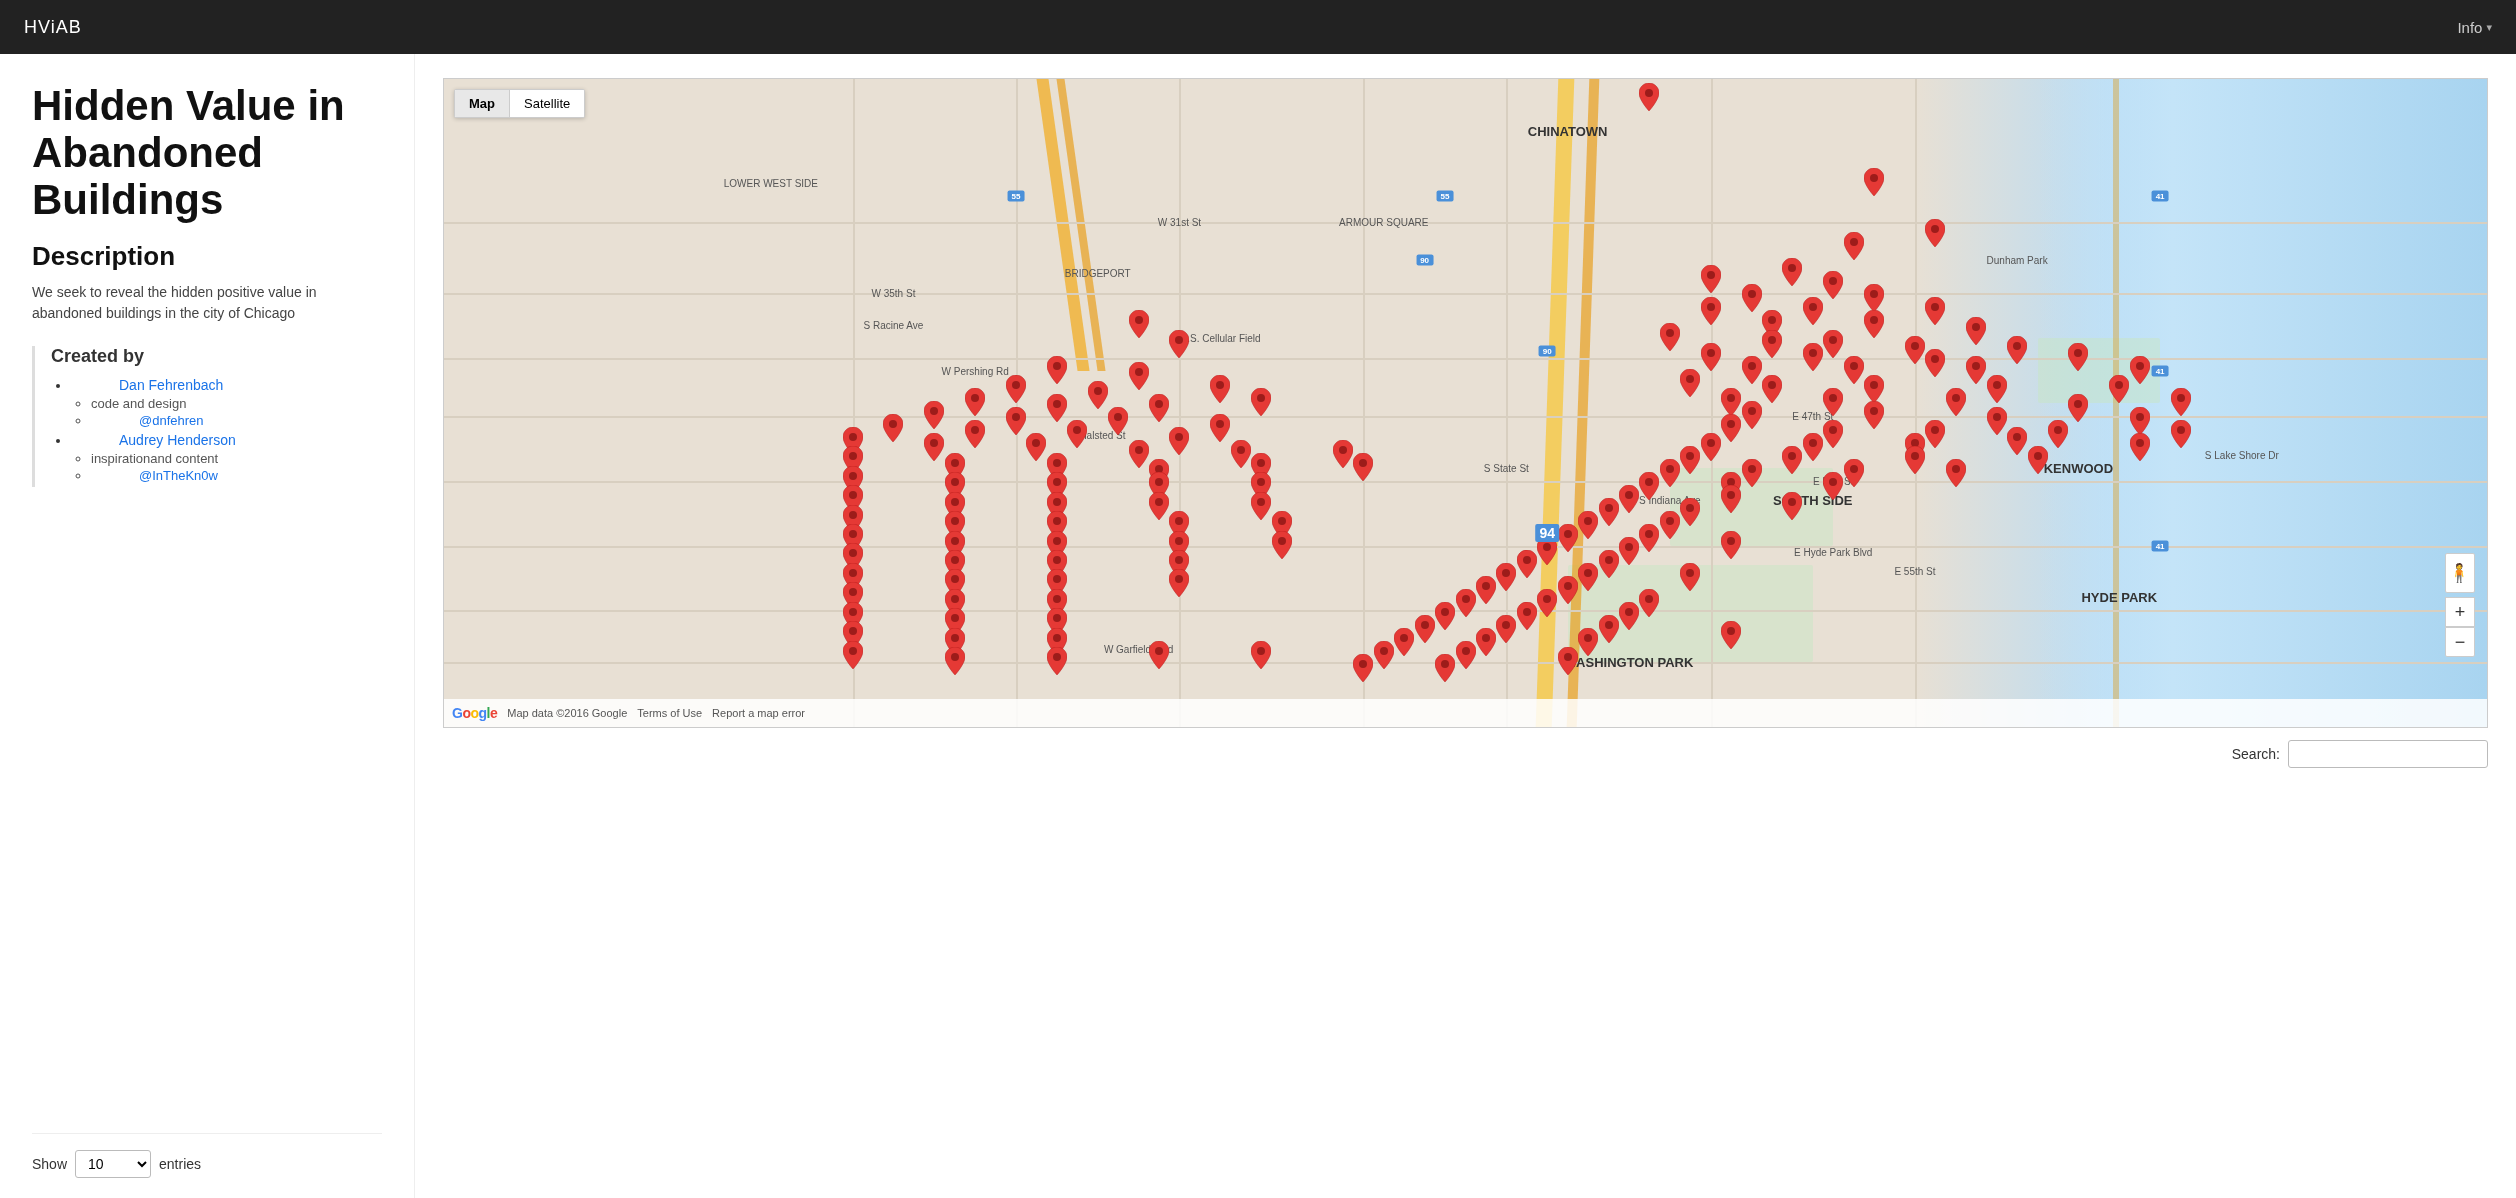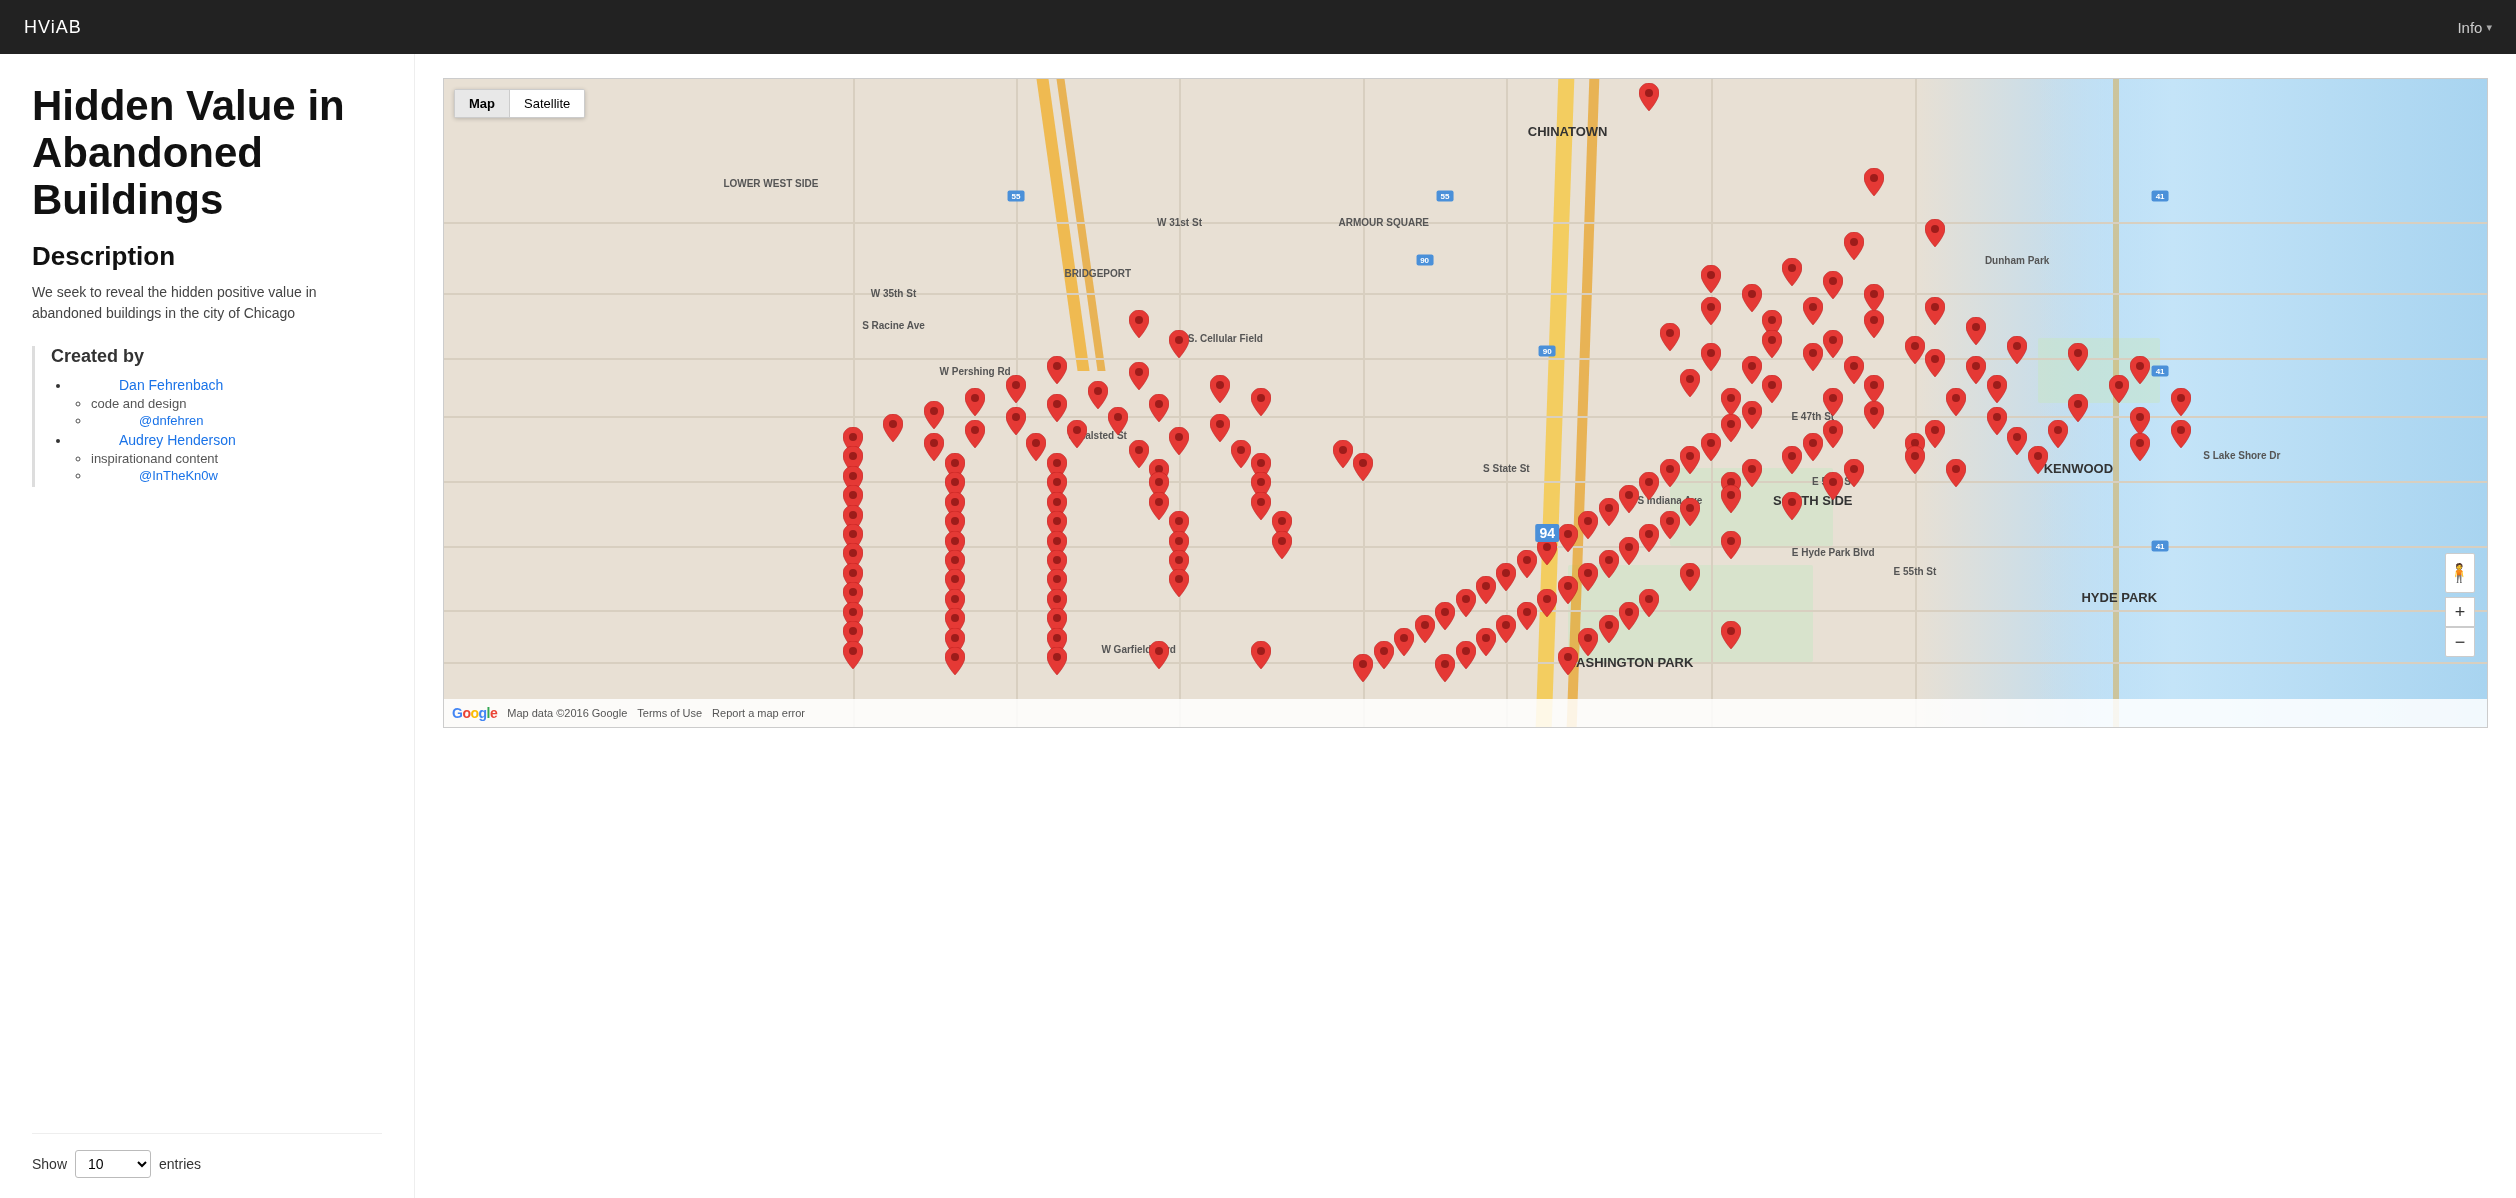"LOWER WEST SIDE" .map-label { font-weight: 700 -> 400 }
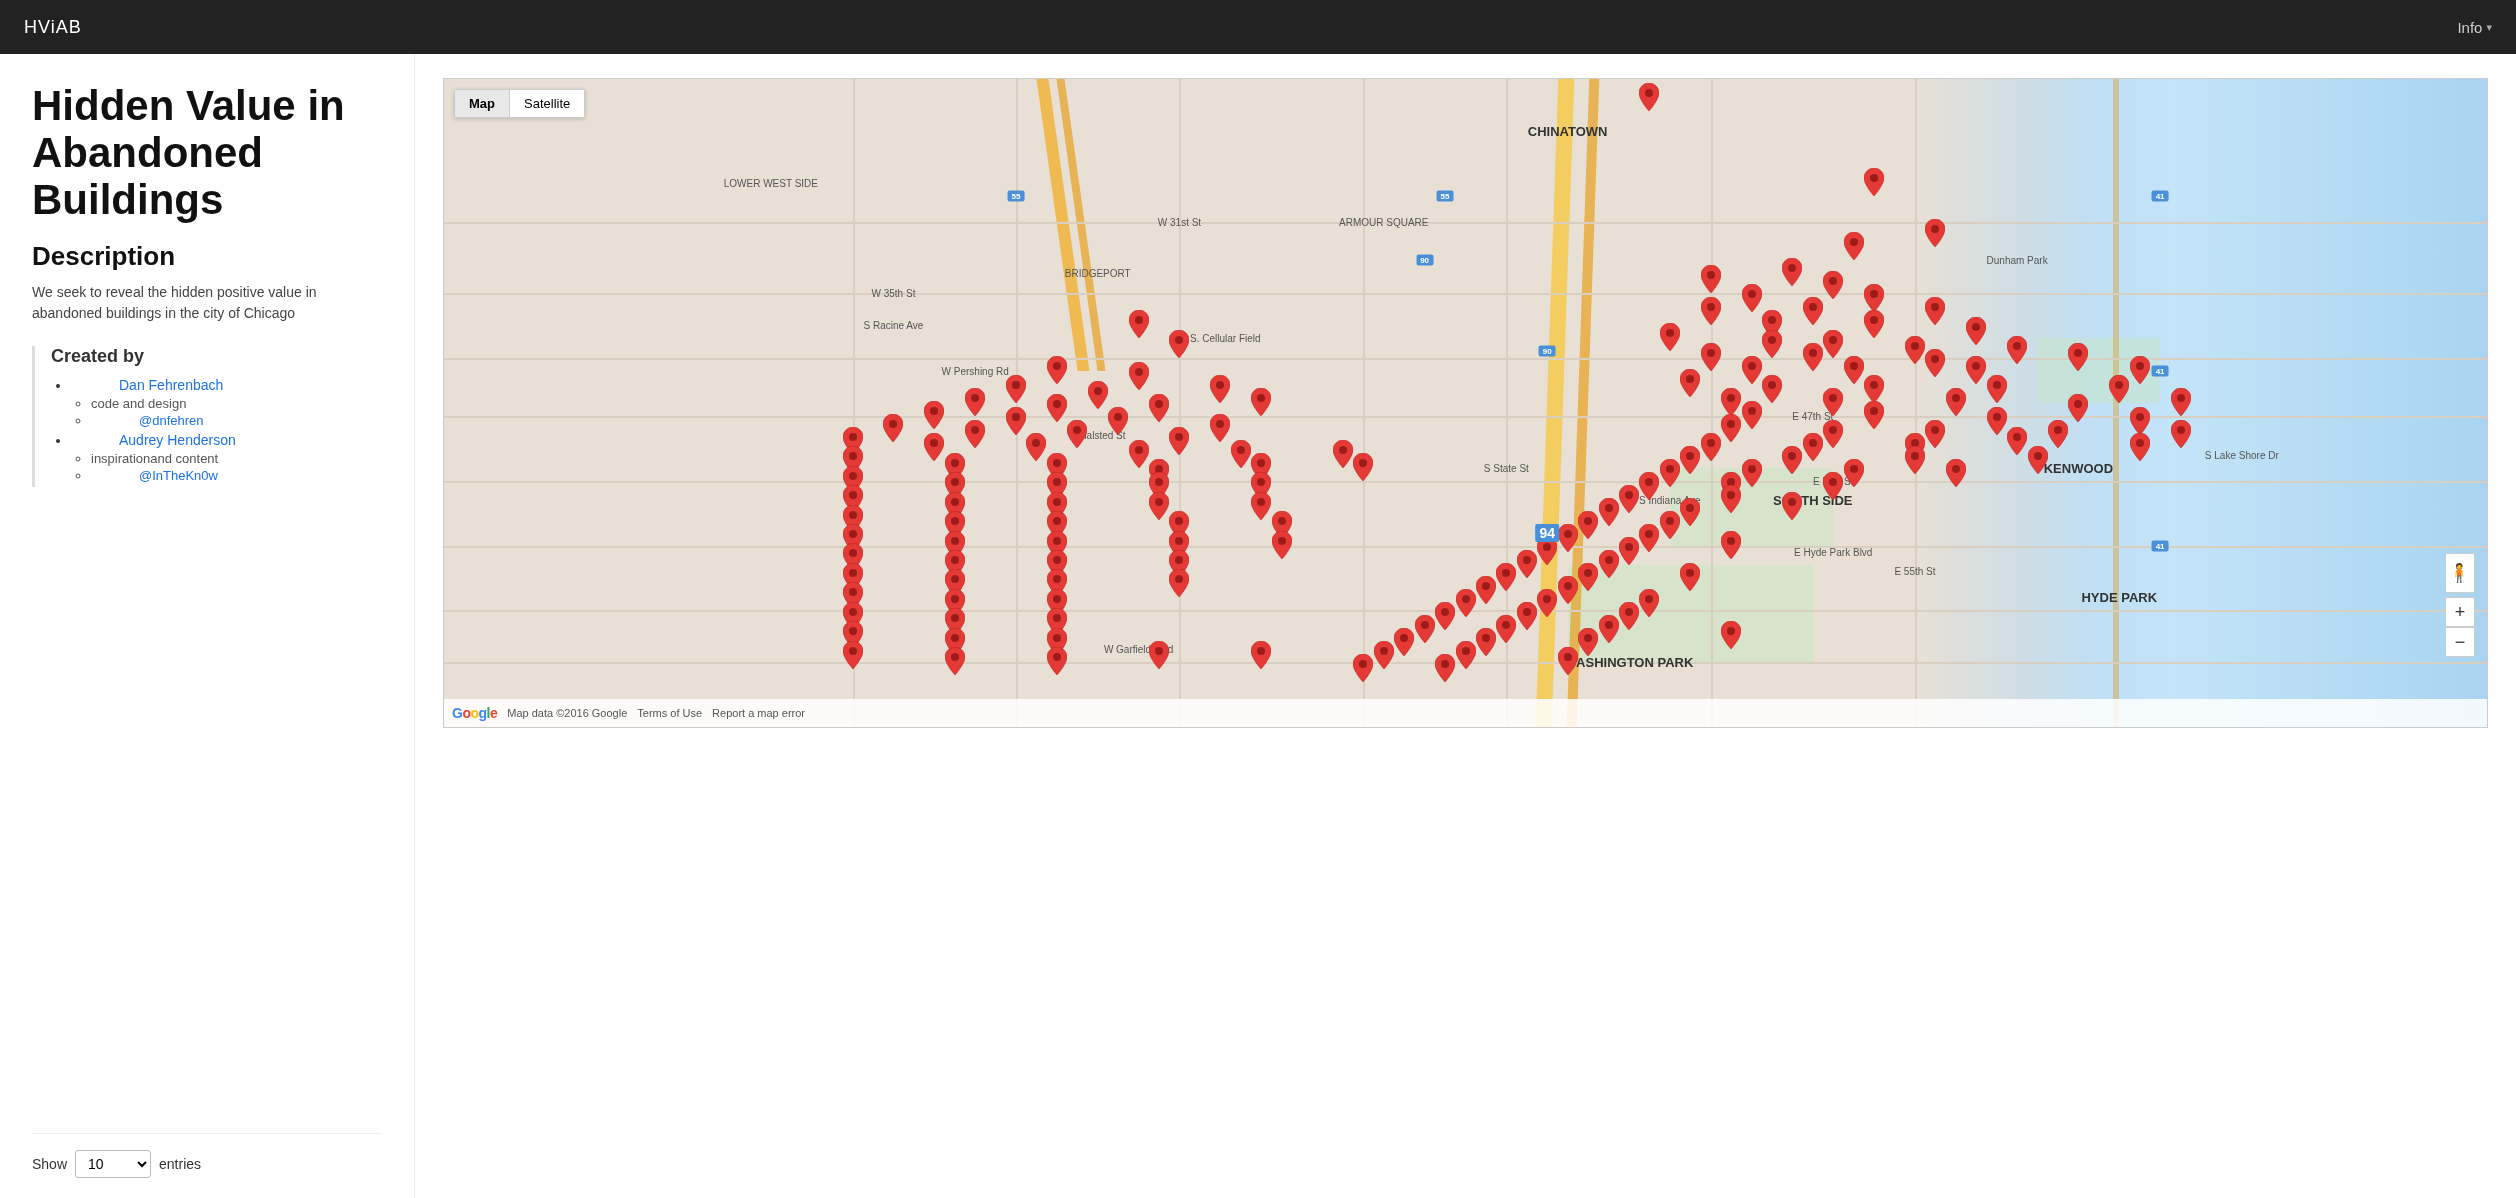"Search:" div { html: none -> <div> <label>Search:</label> <input> </div> }
